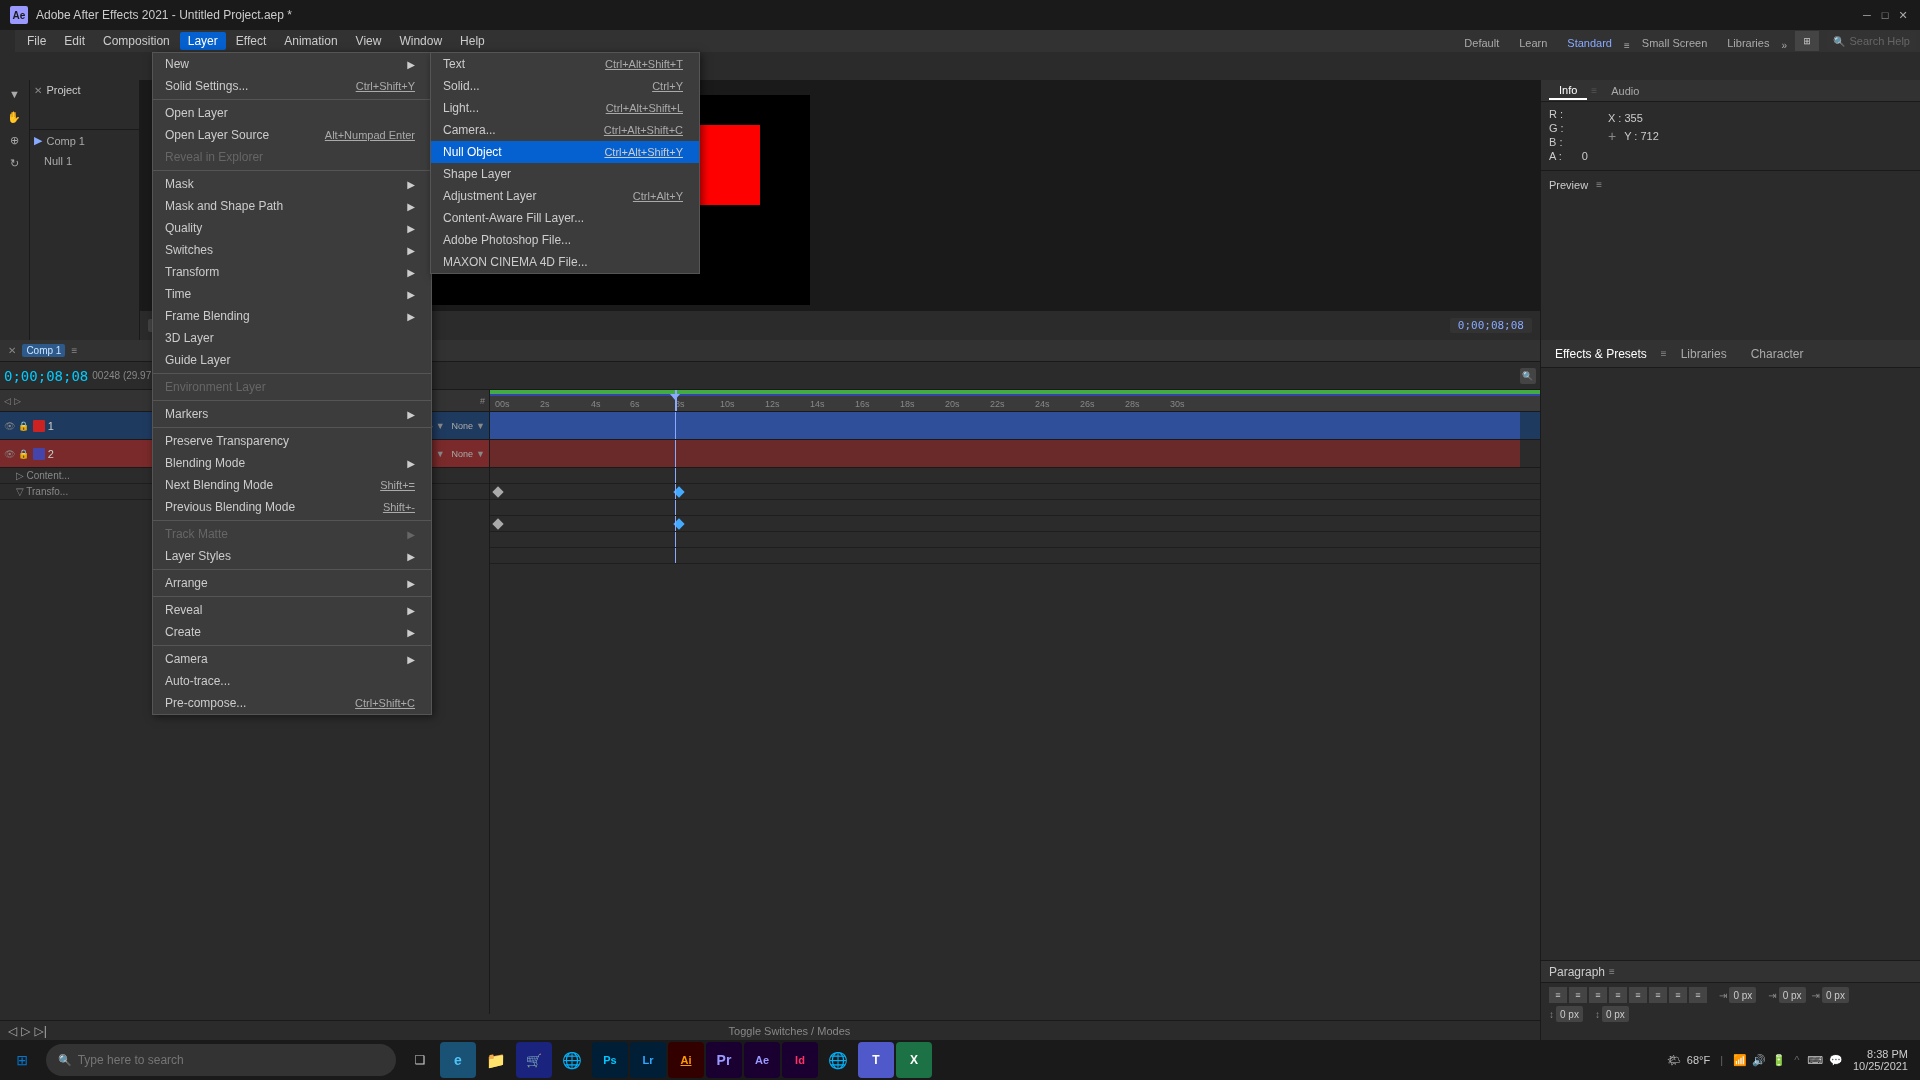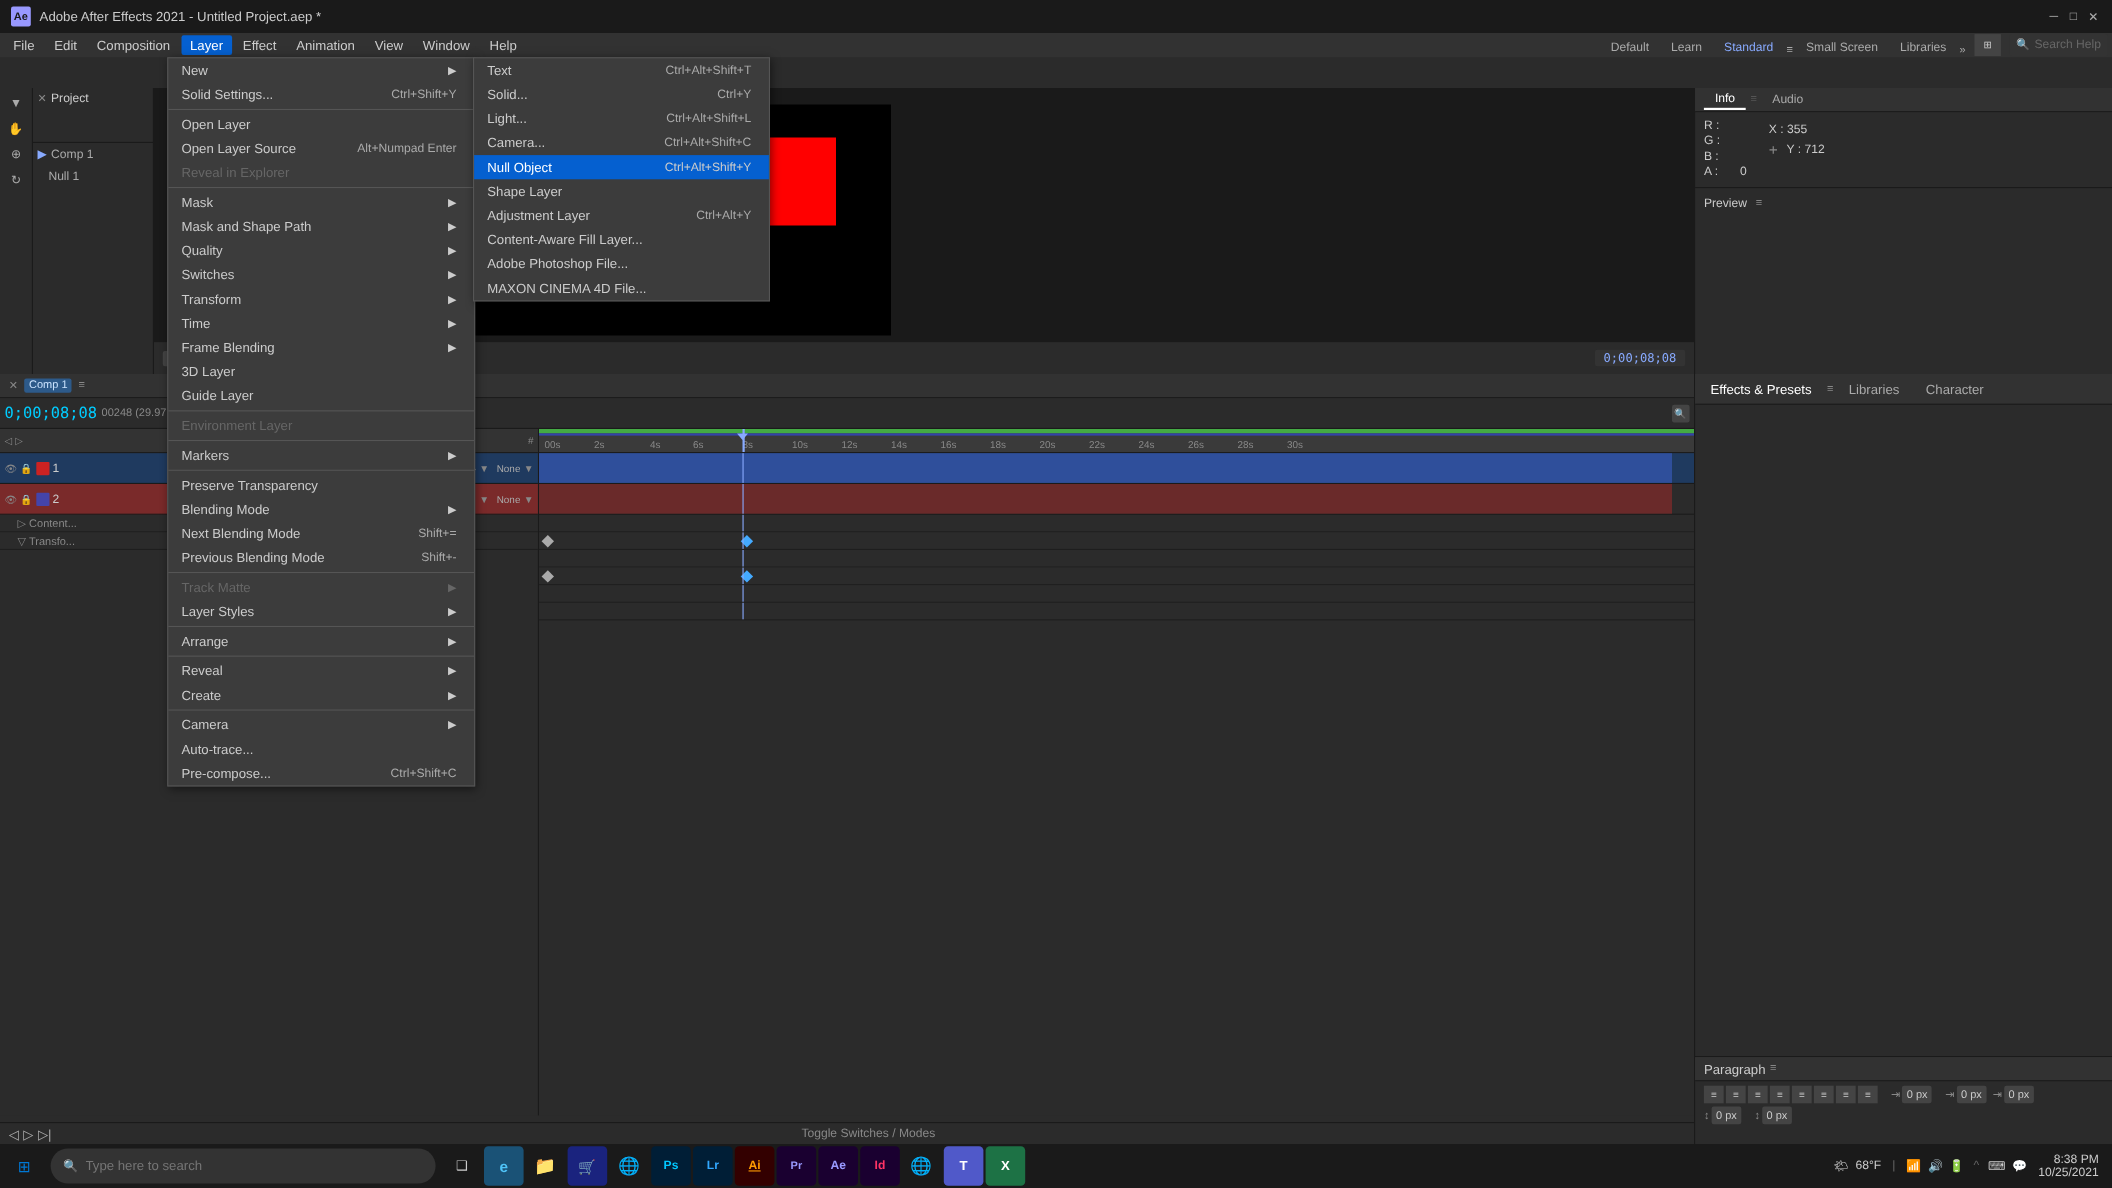"File" #menu-bar { left: 0 -> 15px }
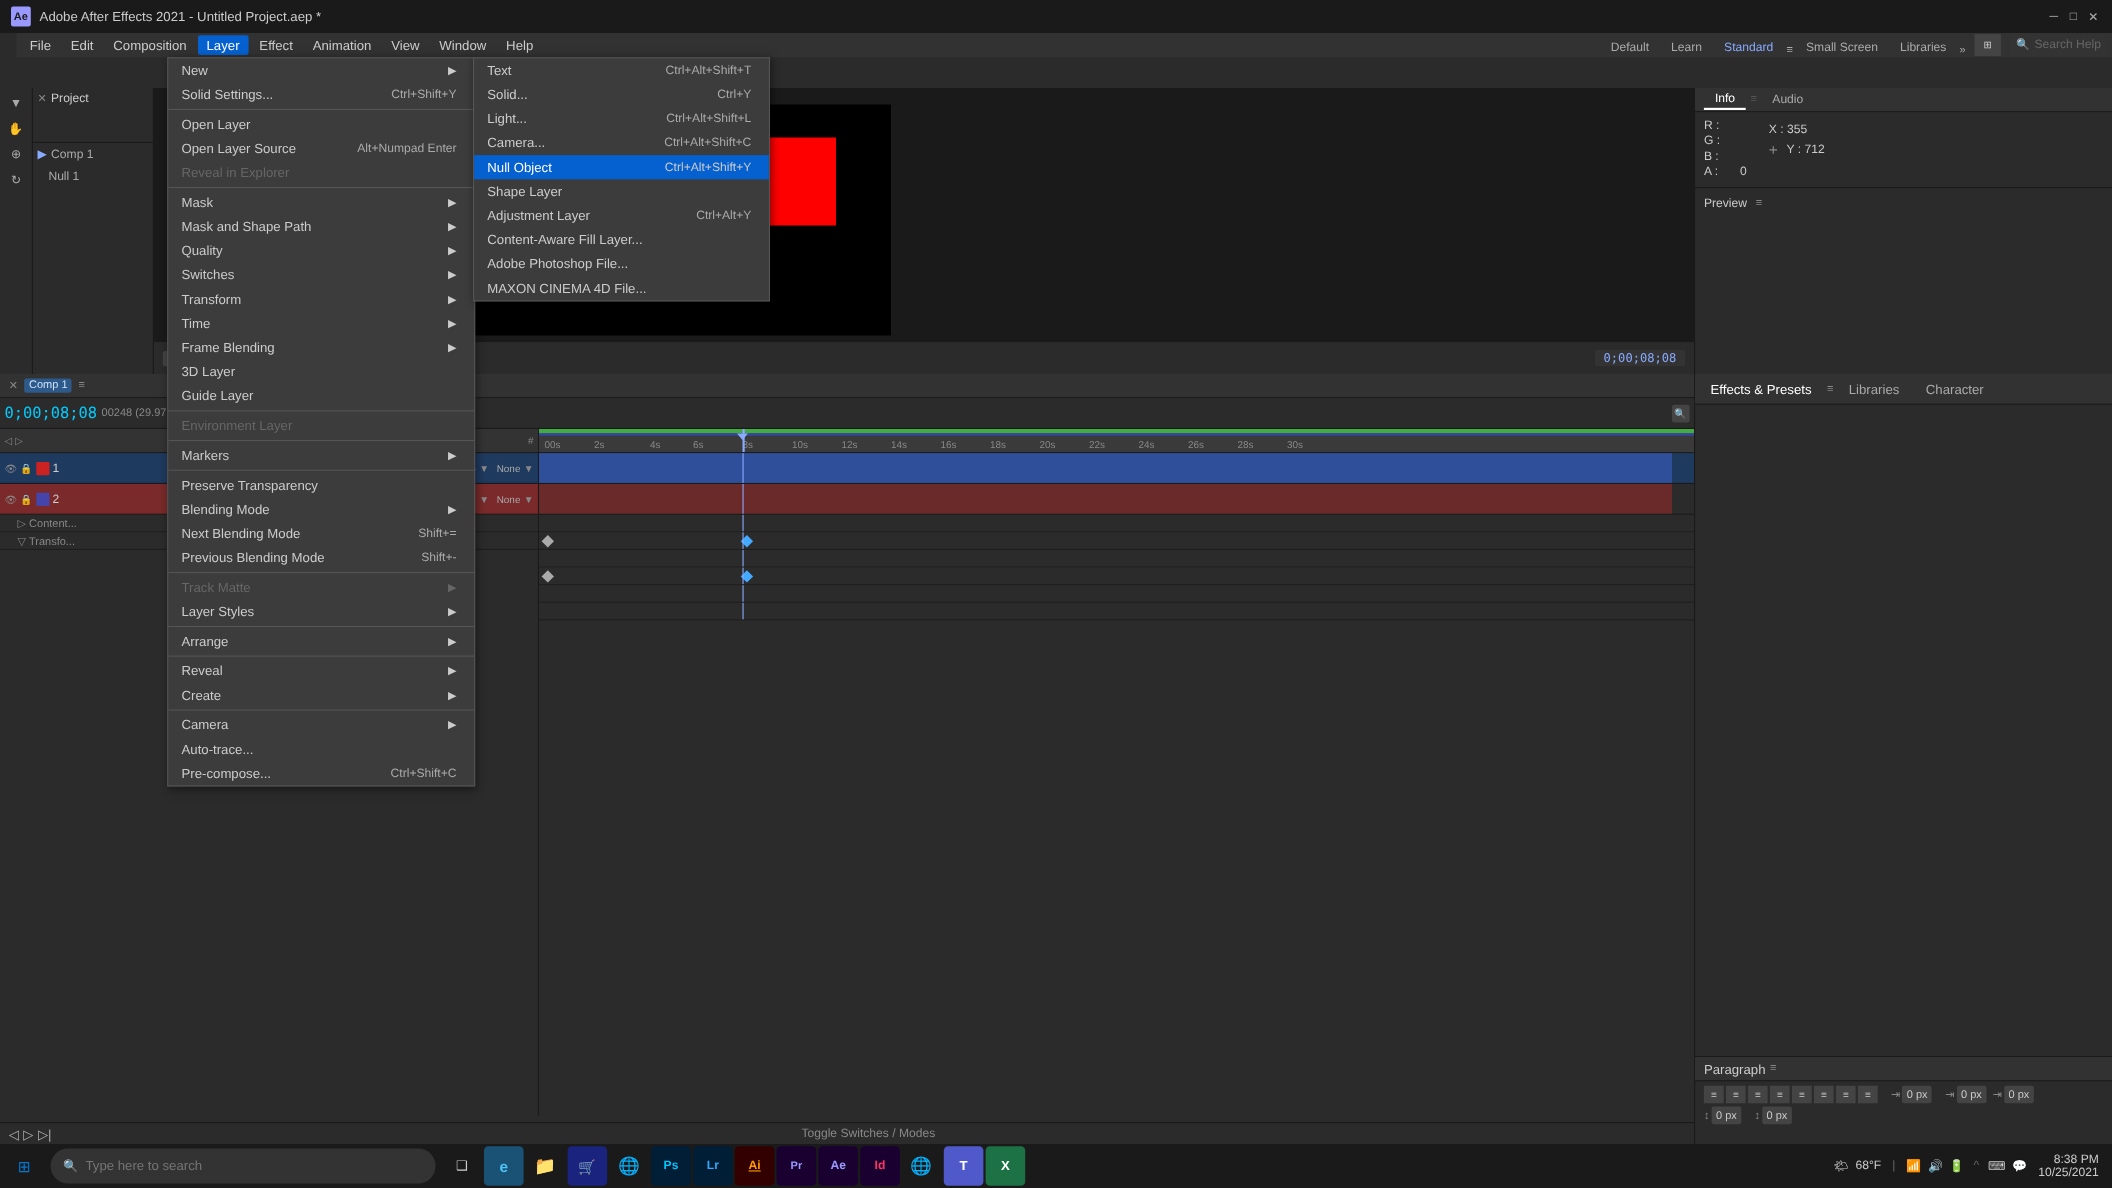"Ctrl+Alt+Shift+T" .dropdown-item .shortcut { text-decoration: none -> underline }
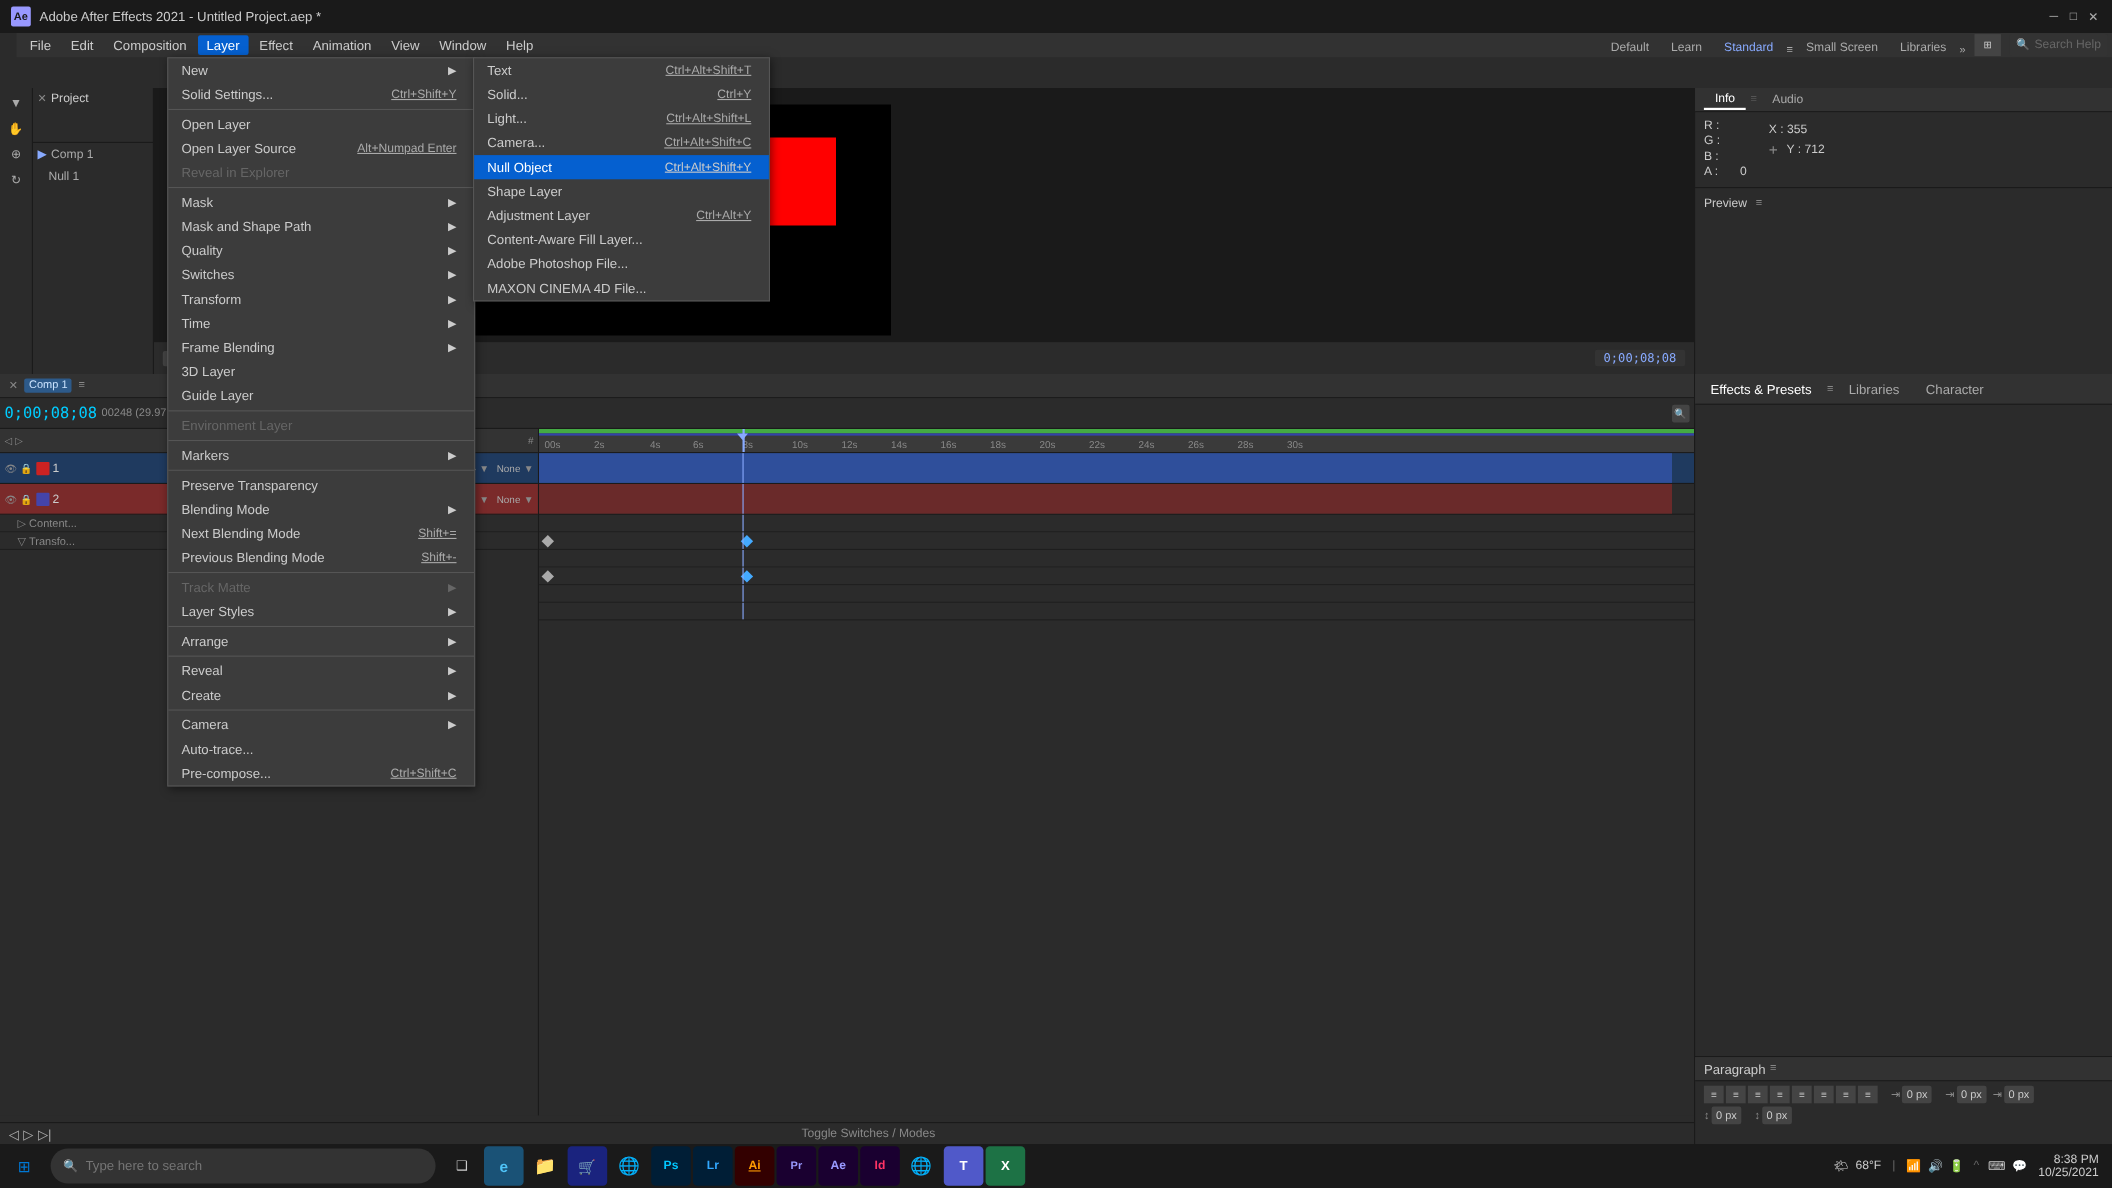"Pr" div.taskbar-app-icon { font-size: 10px -> 14px }
